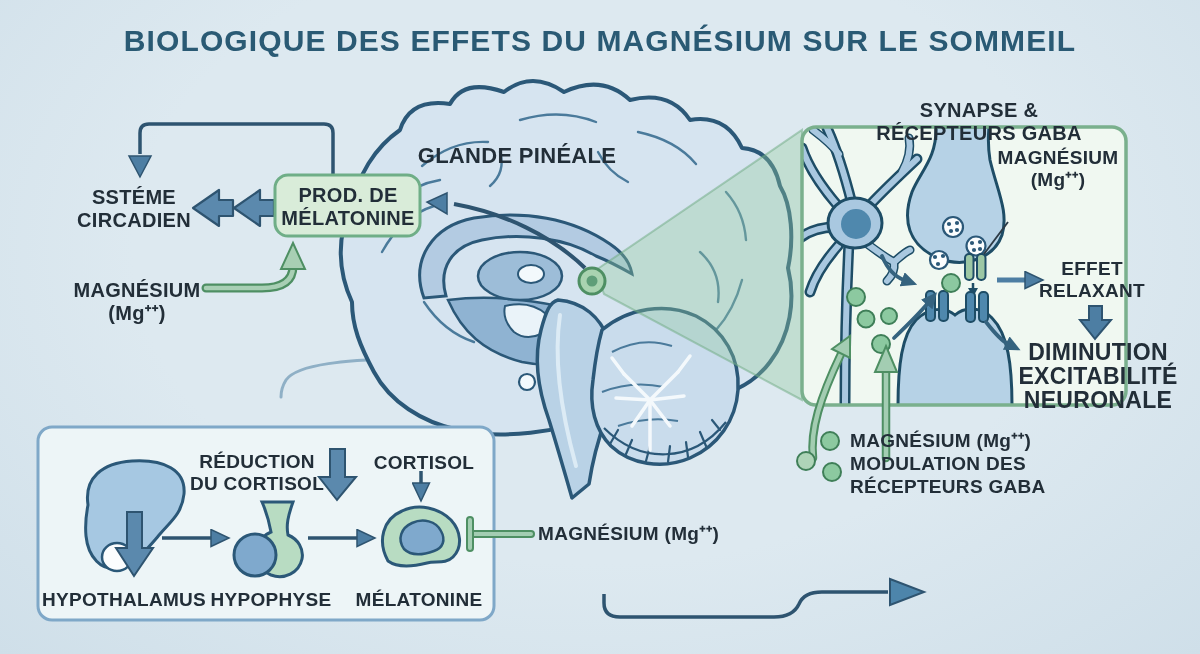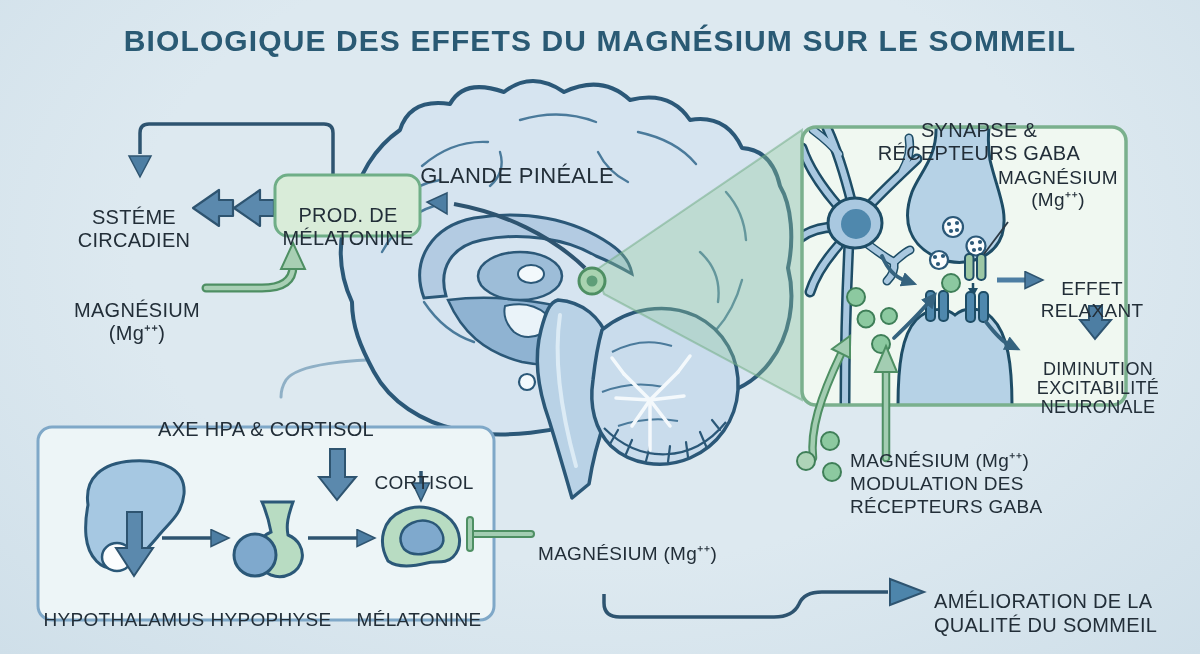"SYNAPSE & RÉCEPTEURS GABA" .label { font-weight: 400 -> 700; margin-top: 20px -> none }
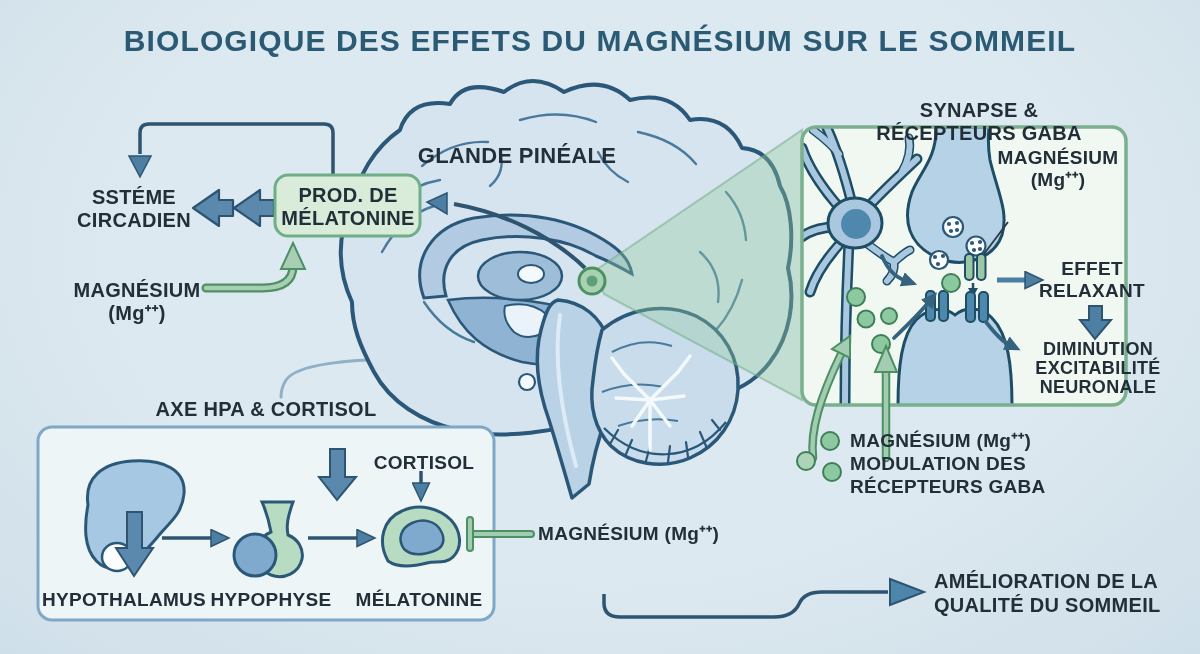"DIMINUTION" .fs18 { font-size: 18px -> 23px }
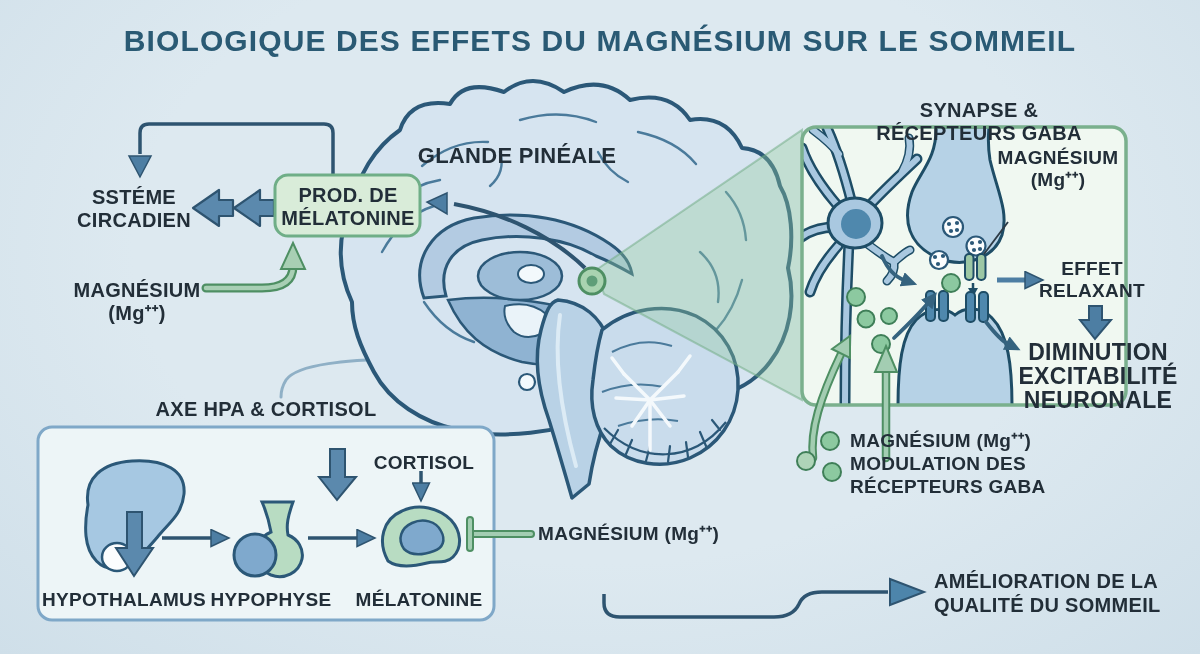"AXE HPA & CORTISOL" div.label { html: <div>AXE HPA &amp; CORTISOL</div> -> none }
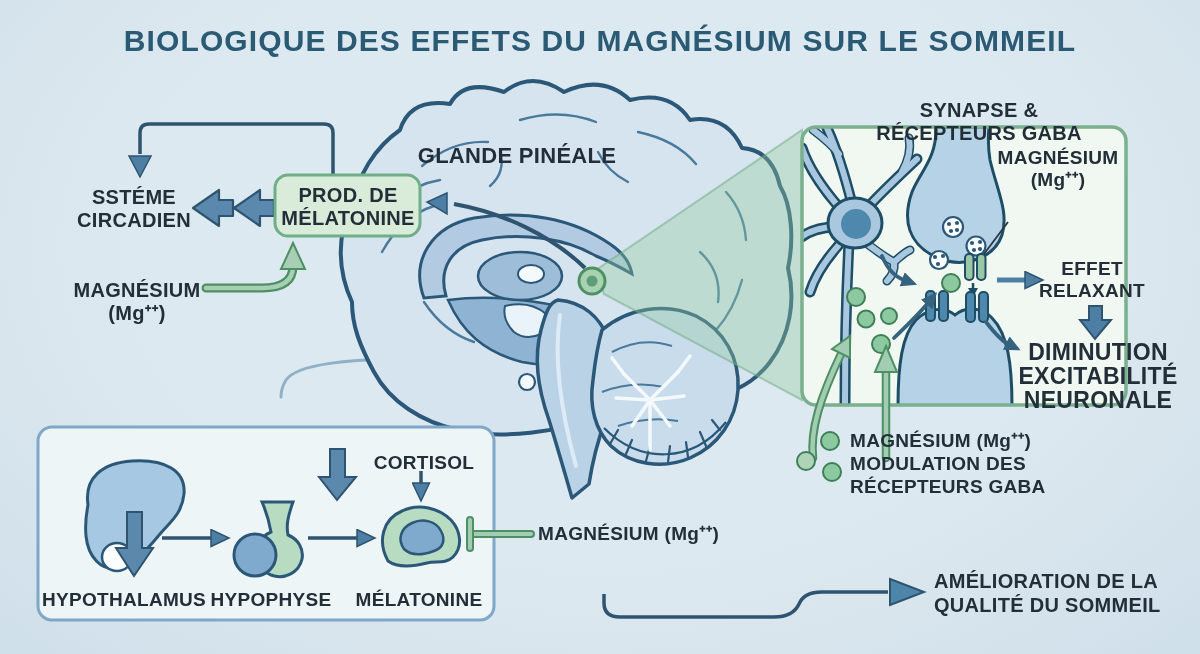"RÉDUCTION" div.label { html: none -> <div>RÉDUCTION DU CORTISOL</div> }
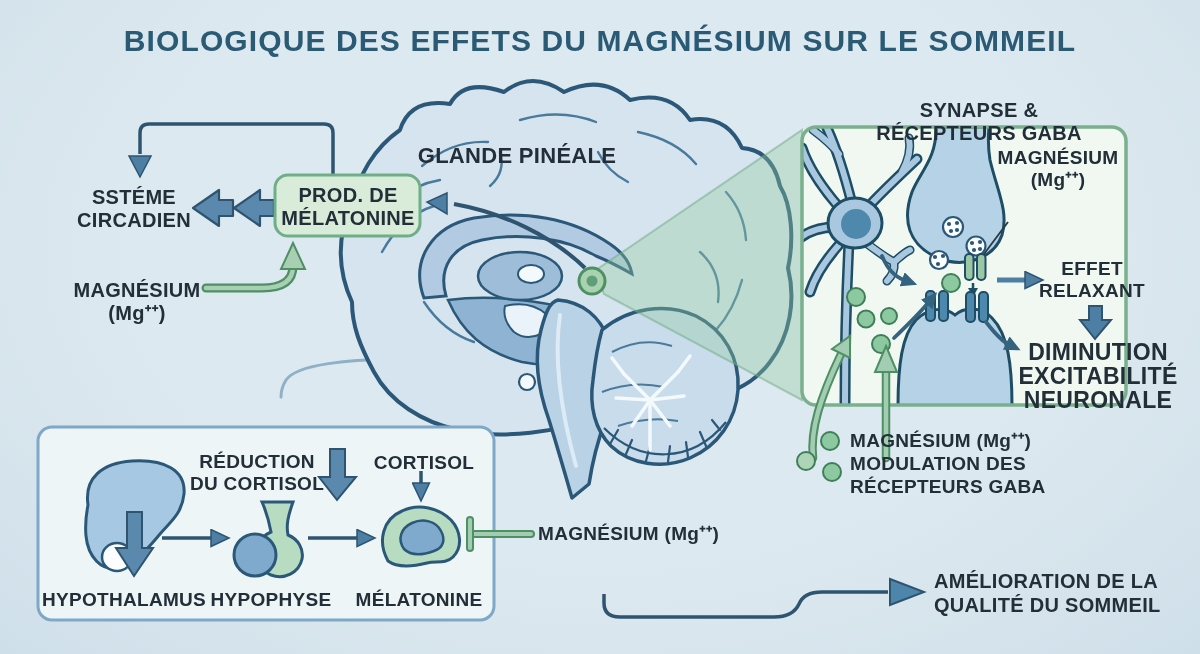"AMÉLIORATION DE LA" div.label { html: <div>AMÉLIORATION DE LA QUALITÉ DU SOMMEIL</div> -> none }
